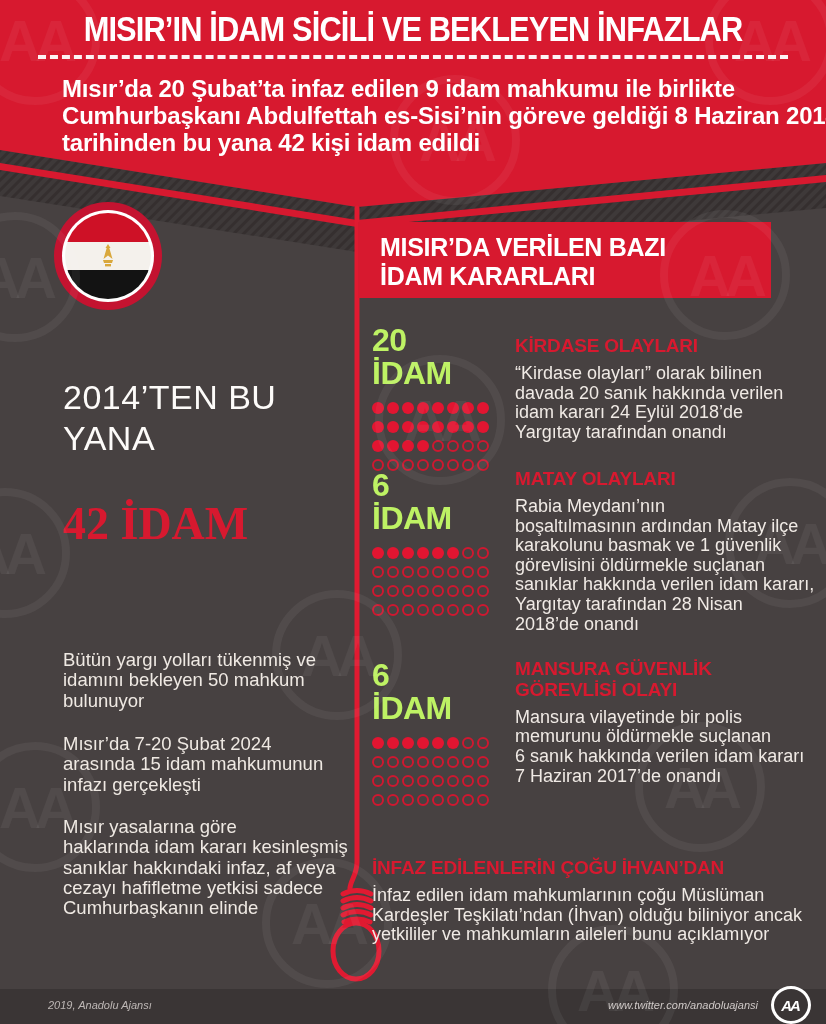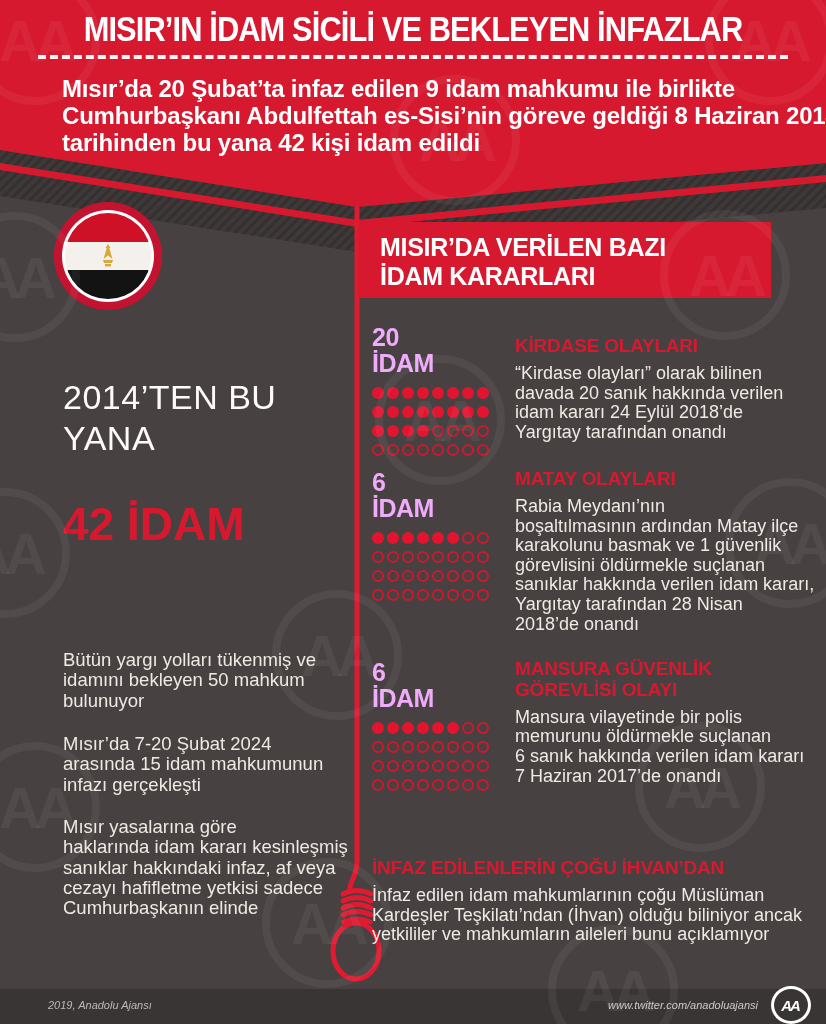"20" .case-num { color: #f0abfc -> #bef264; font-size: 25px -> 32px }
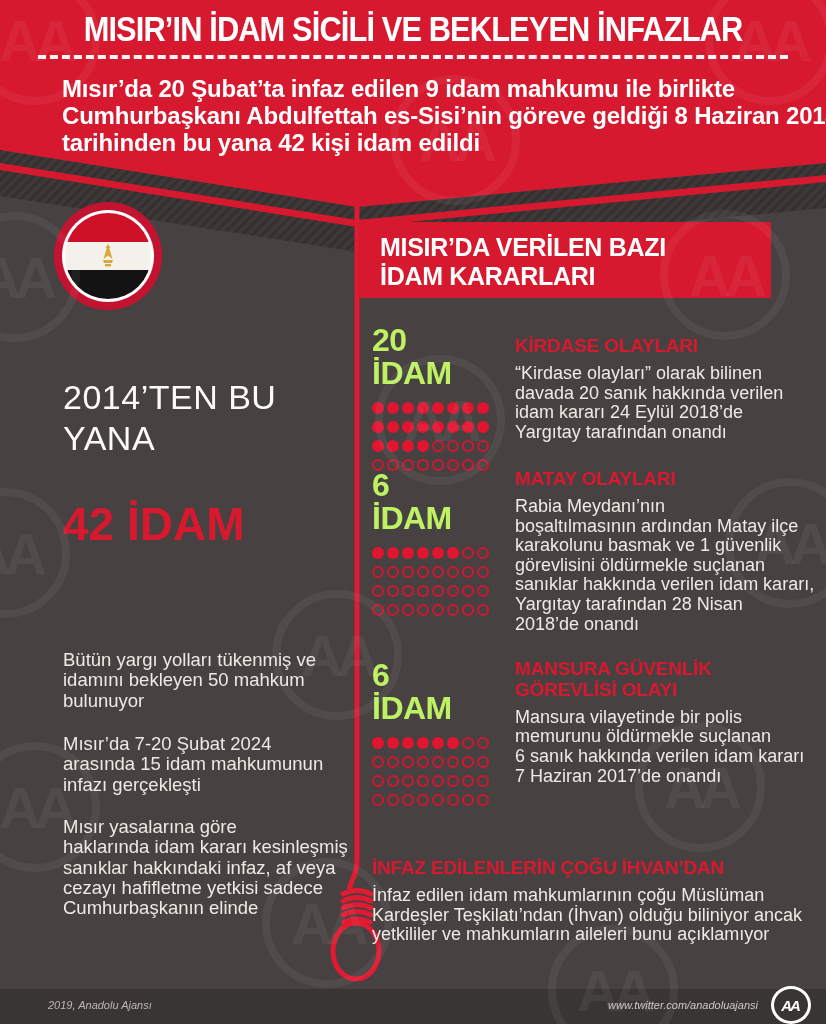"42 İDAM" .big-red { font-family: none -> Liberation Serif, serif }
